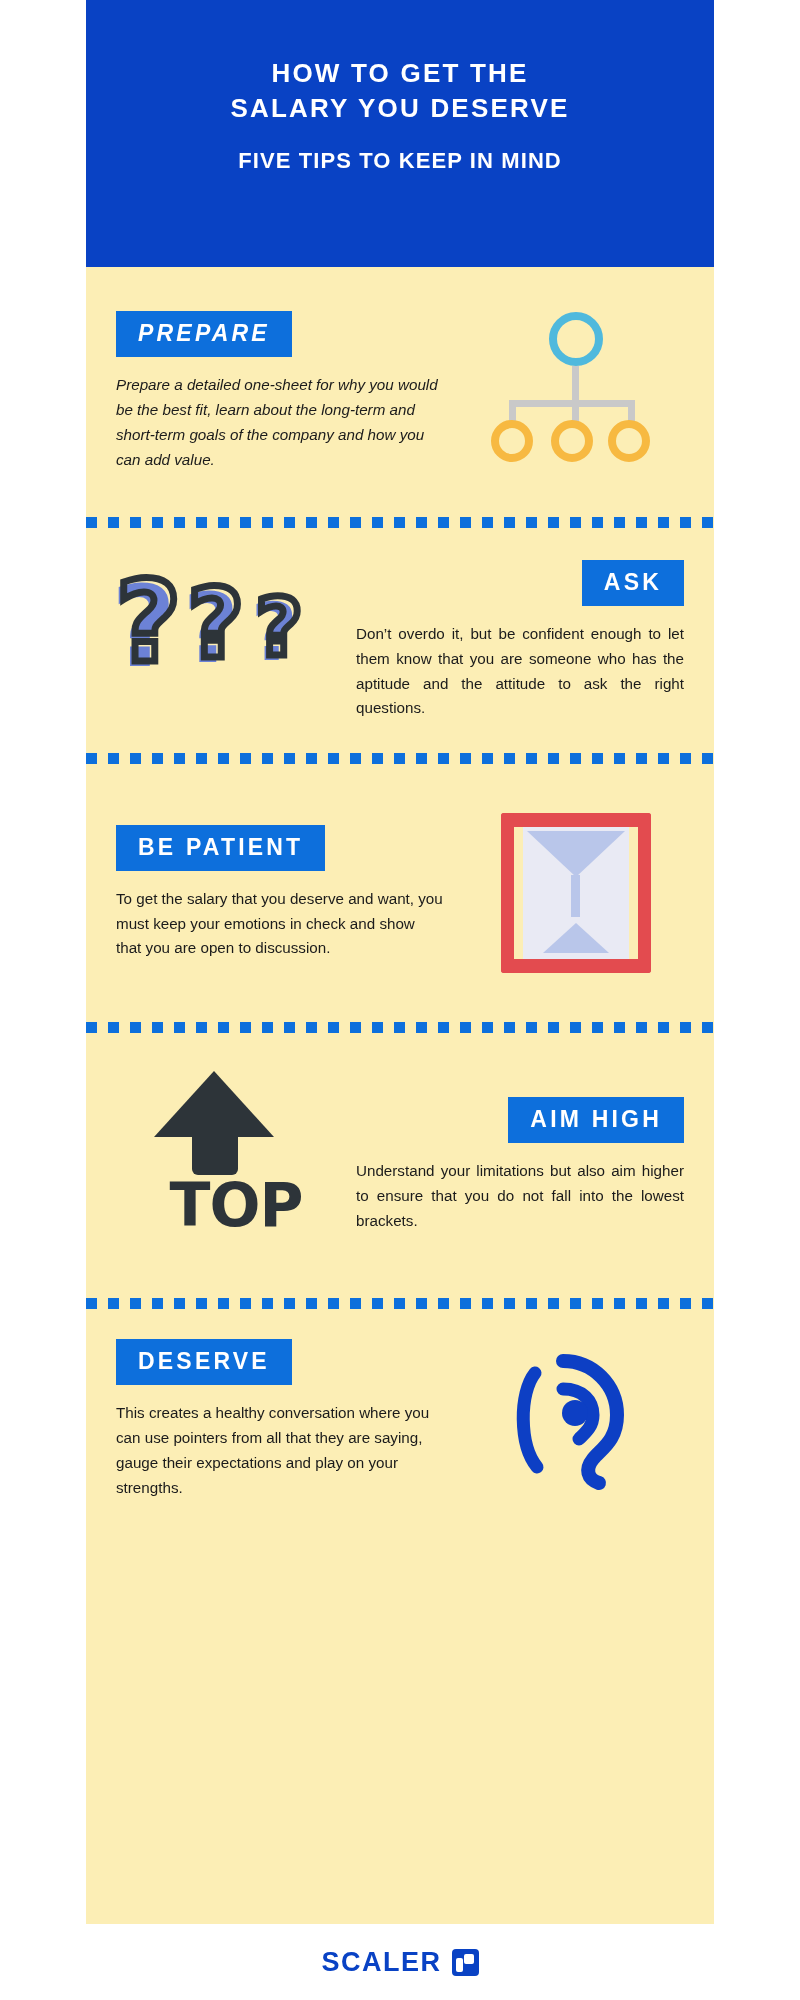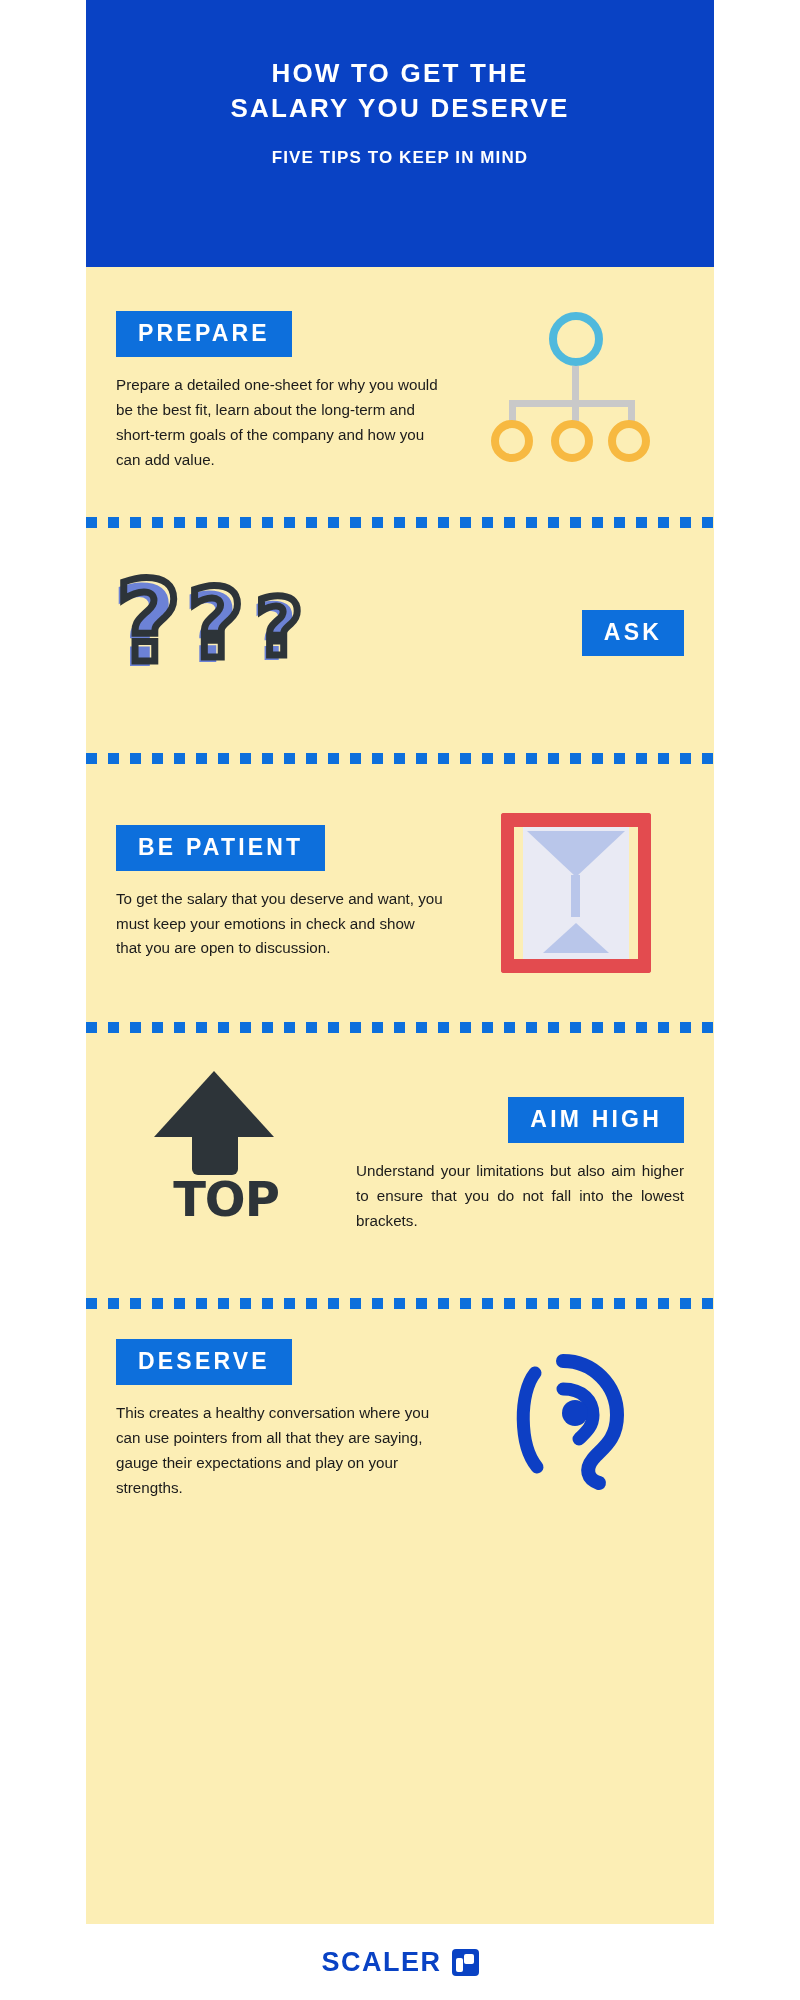"FIVE TIPS TO KEEP IN" .header h2 { font-size: 17px -> 22px }
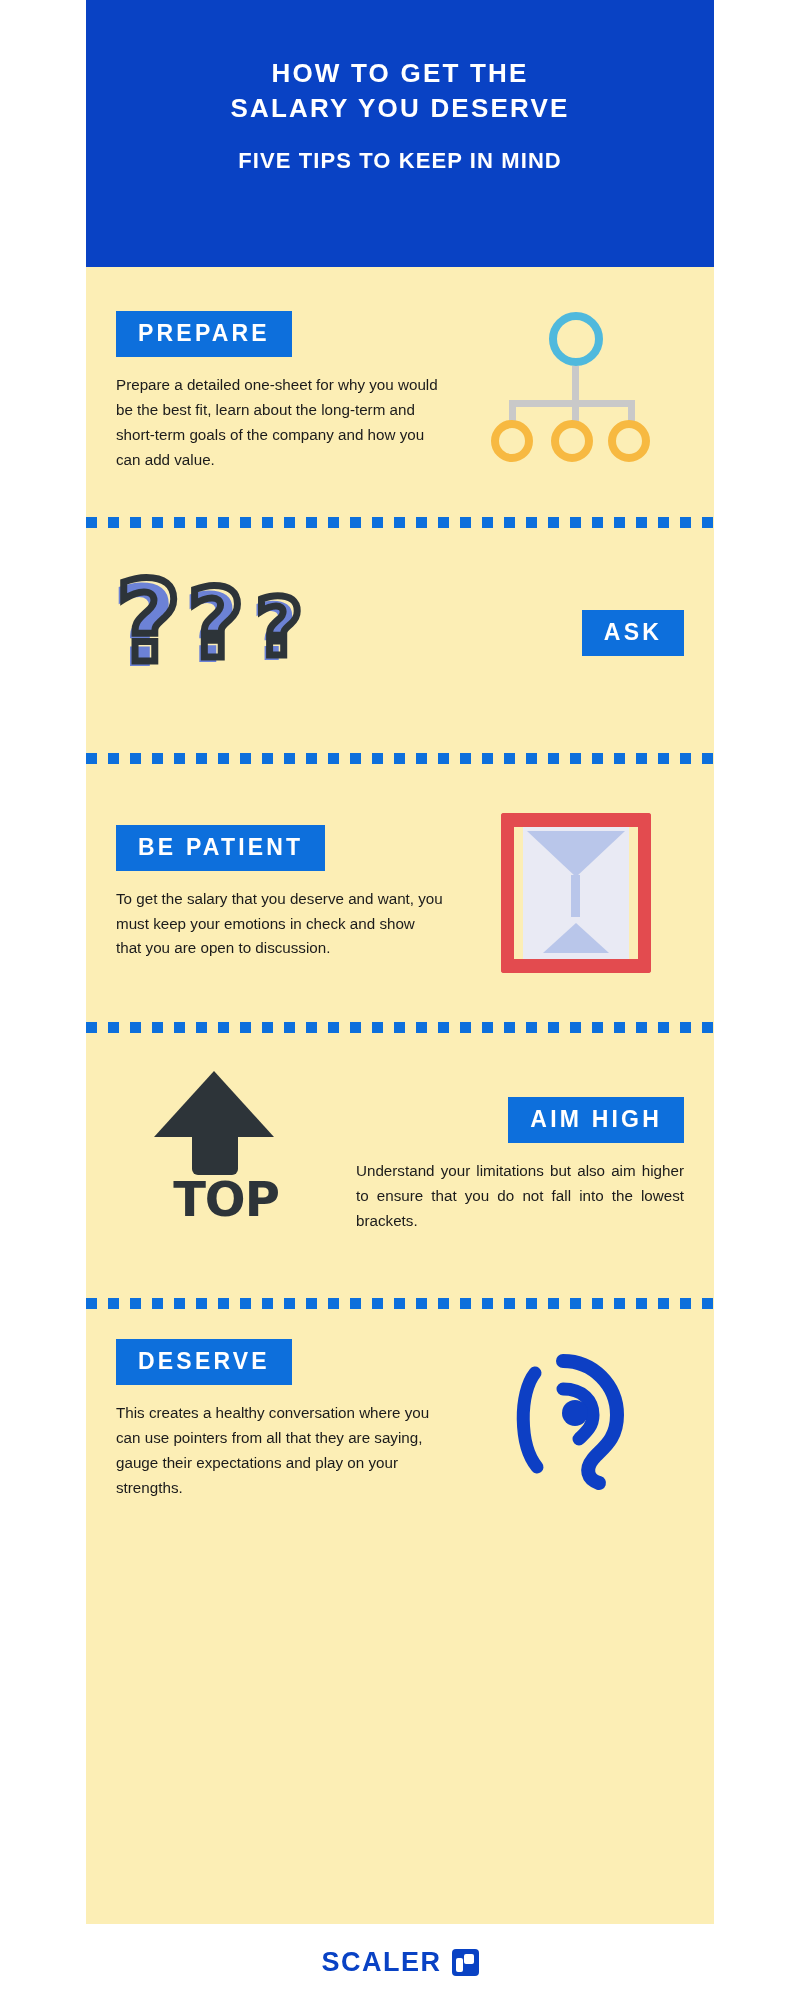"PREPARE" div.section { font-style: none -> italic }
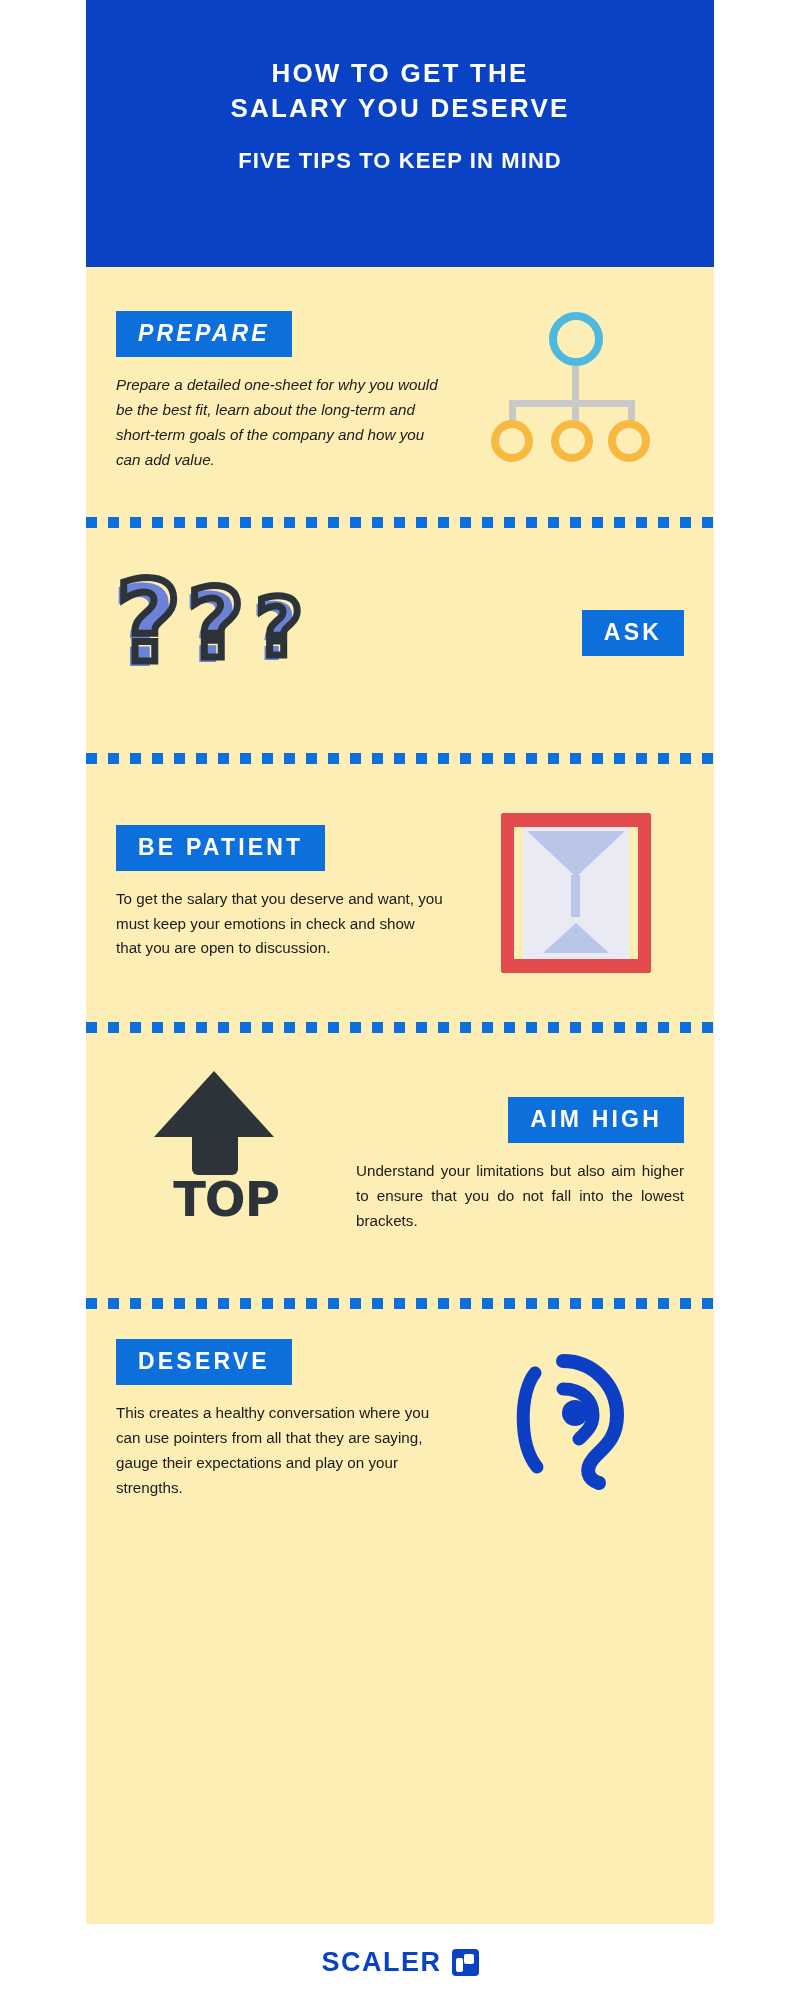"Don’t overdo it, but be" div.para { html: none -> <div>Don’t overdo it, but be confident enough to let them know that you are someone who has the aptitude and the attitude to ask the right questions.</div> }
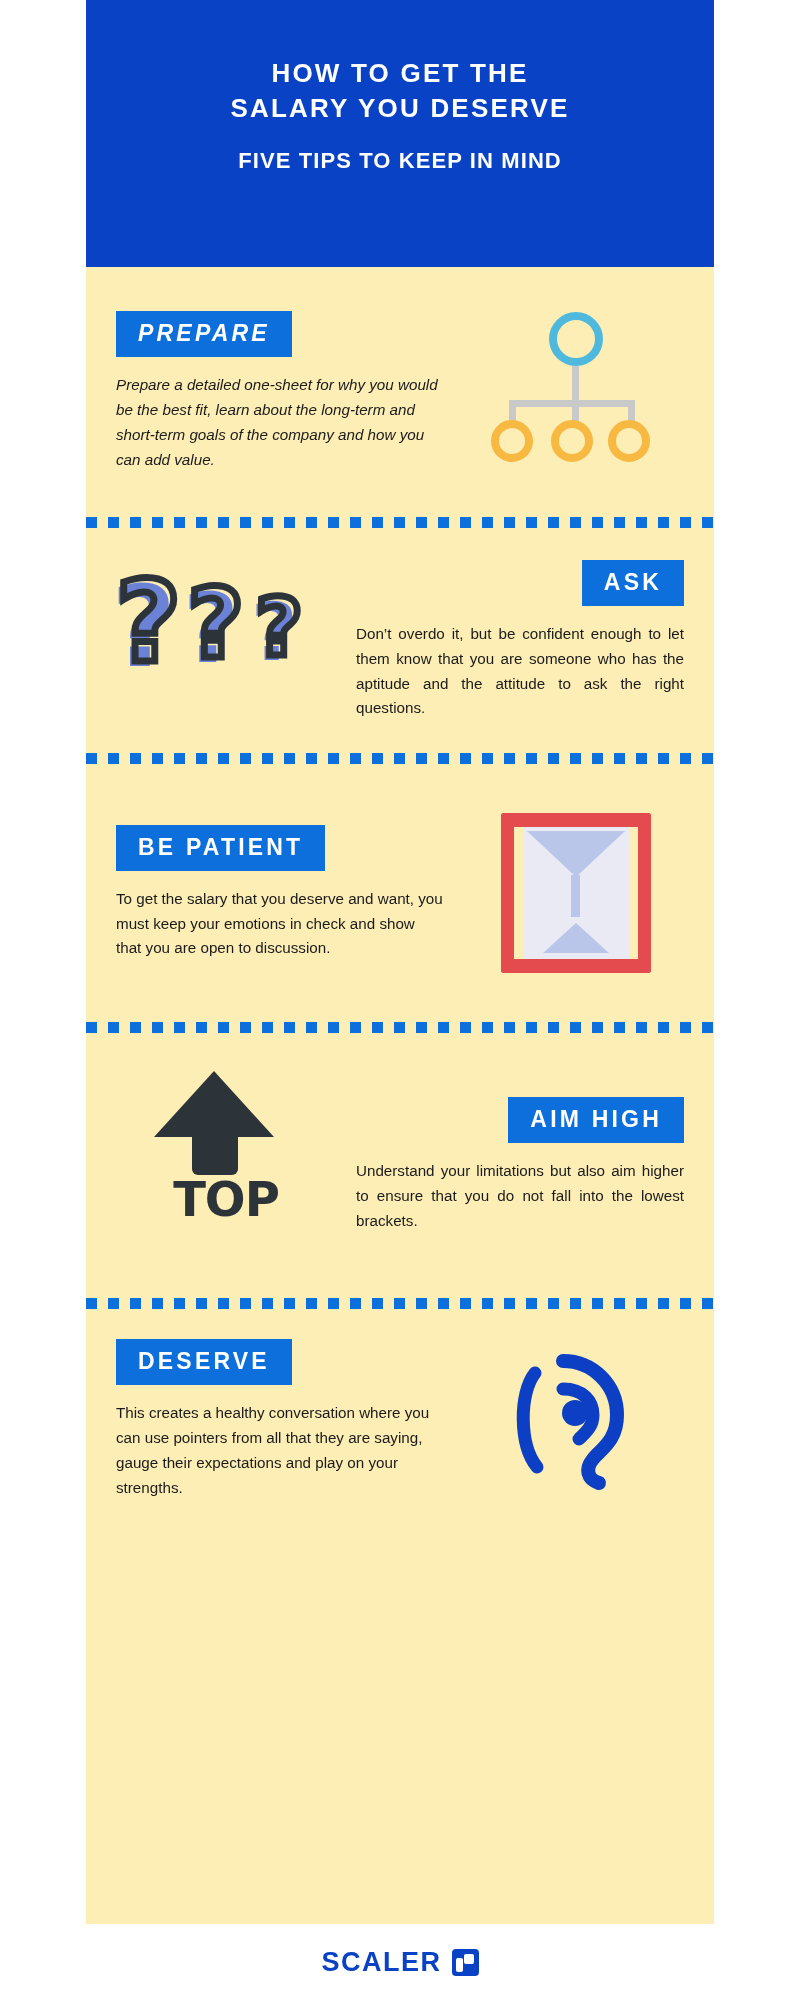"TOP" .ta-word { font-size: 48px -> 60px; left: 2px -> 12px }
